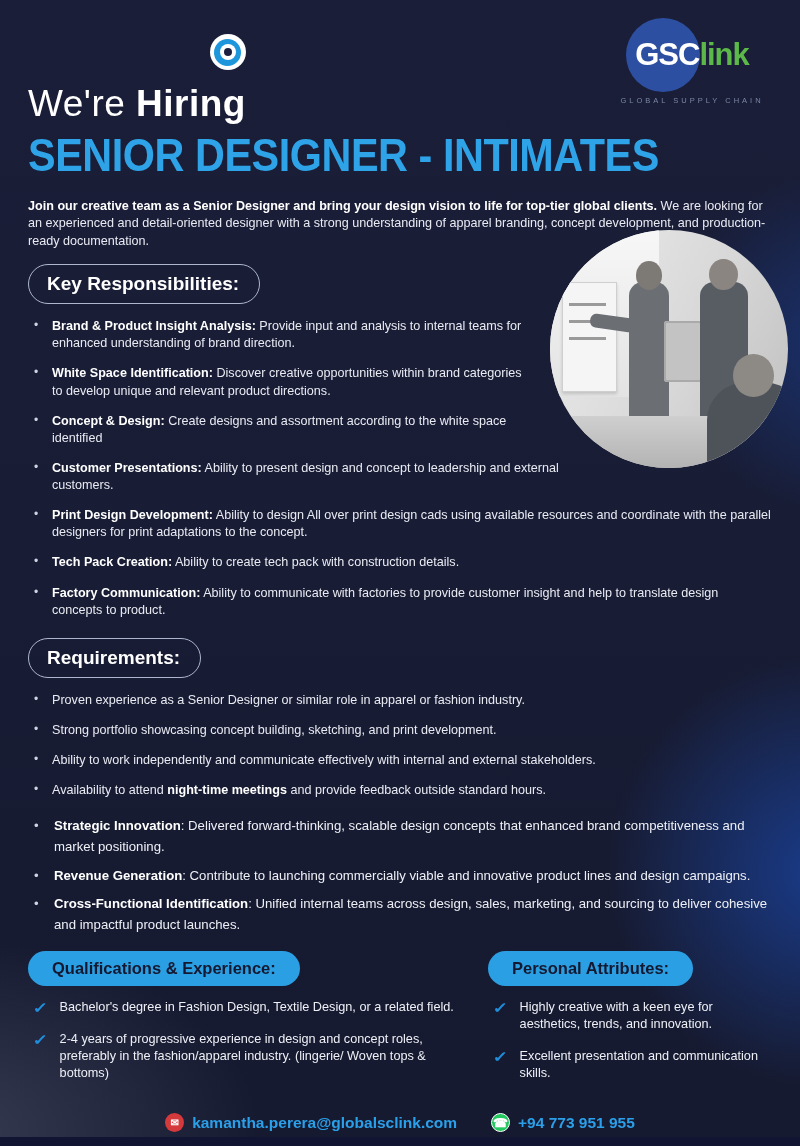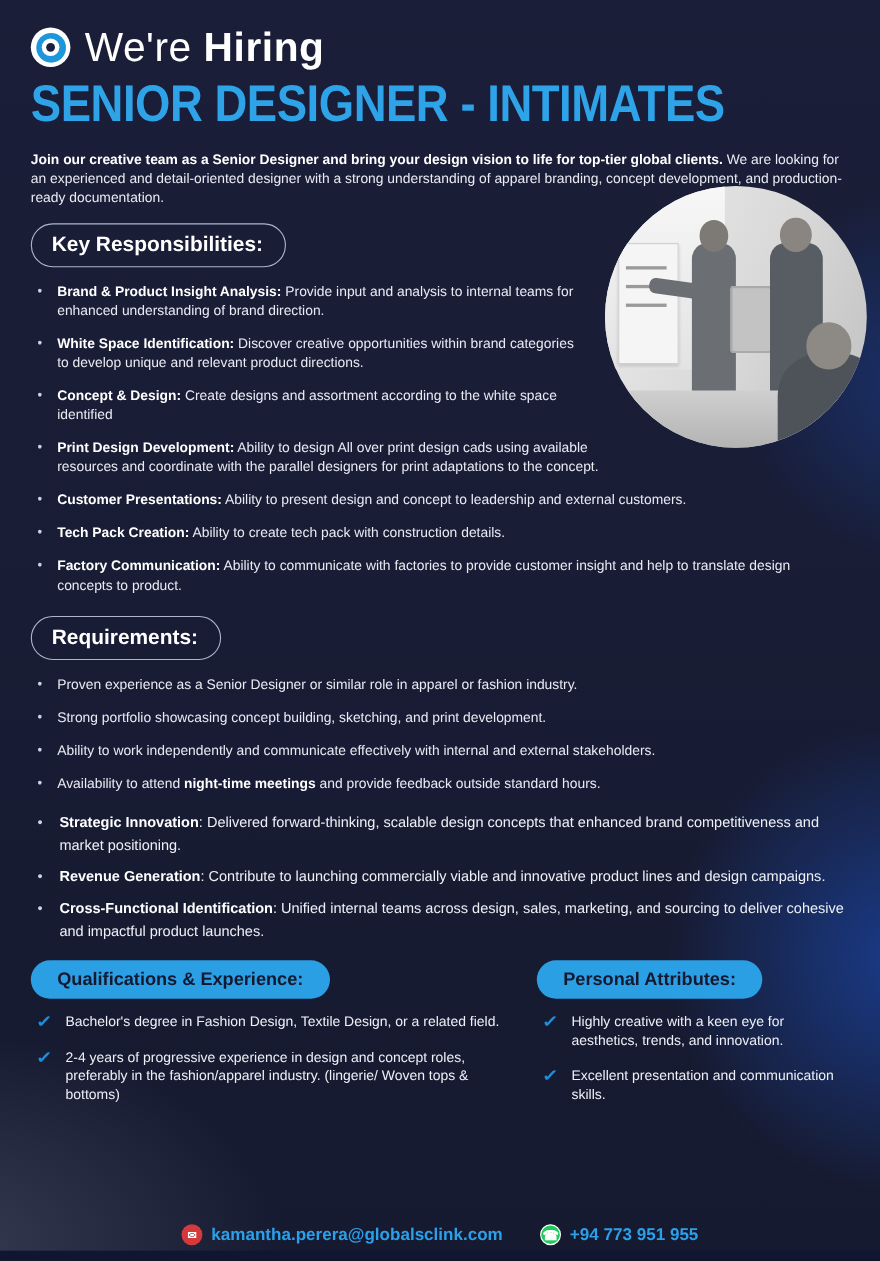"GSClink" div.logo { html: none -> <div> <span></span> <div> <span>GSC</span><span>link</span> </div> <div>GLOBAL SUPPLY CHAIN</div> </div> }
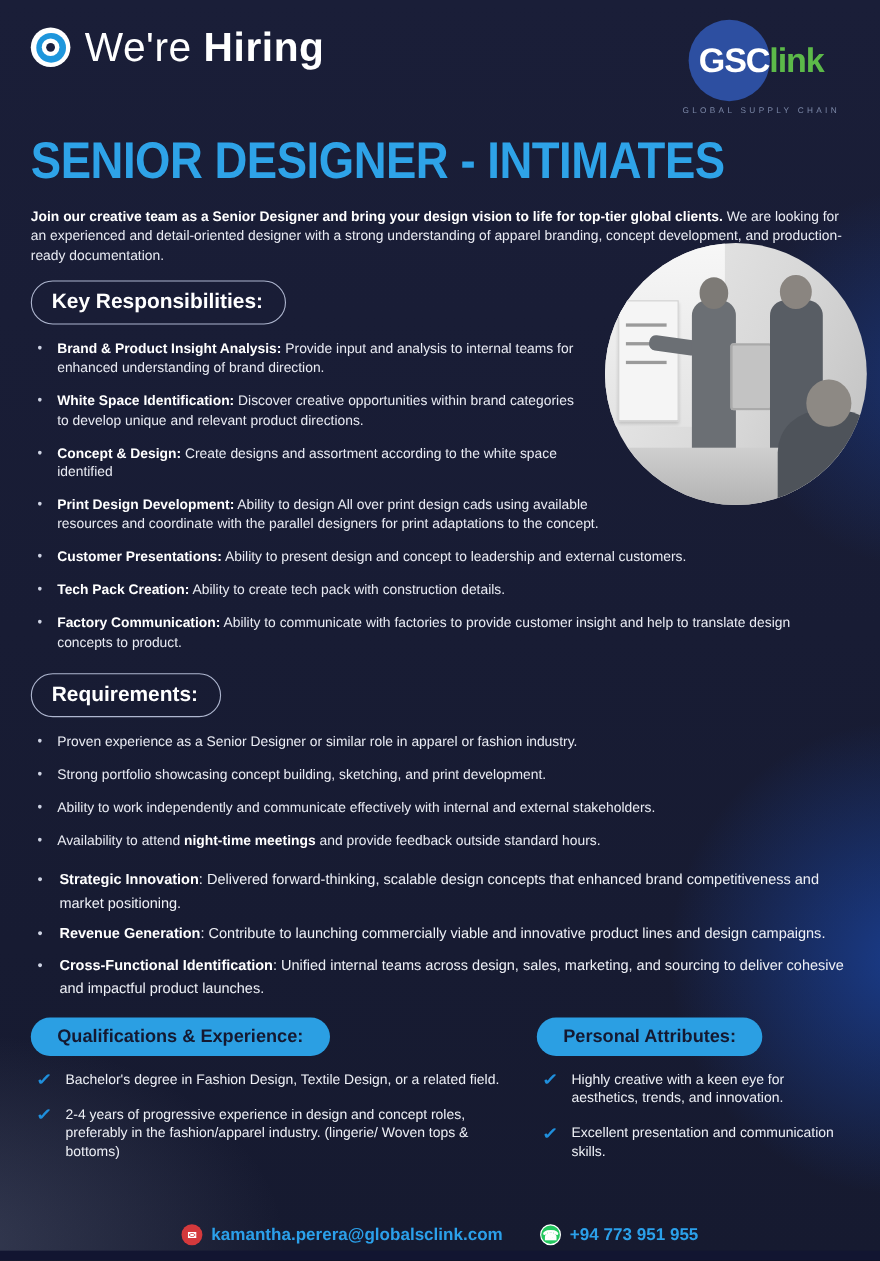"We're Hiring" .hiring { align-items: center -> flex-end; flex-direction: none -> column; margin-top: 6px -> 18px }
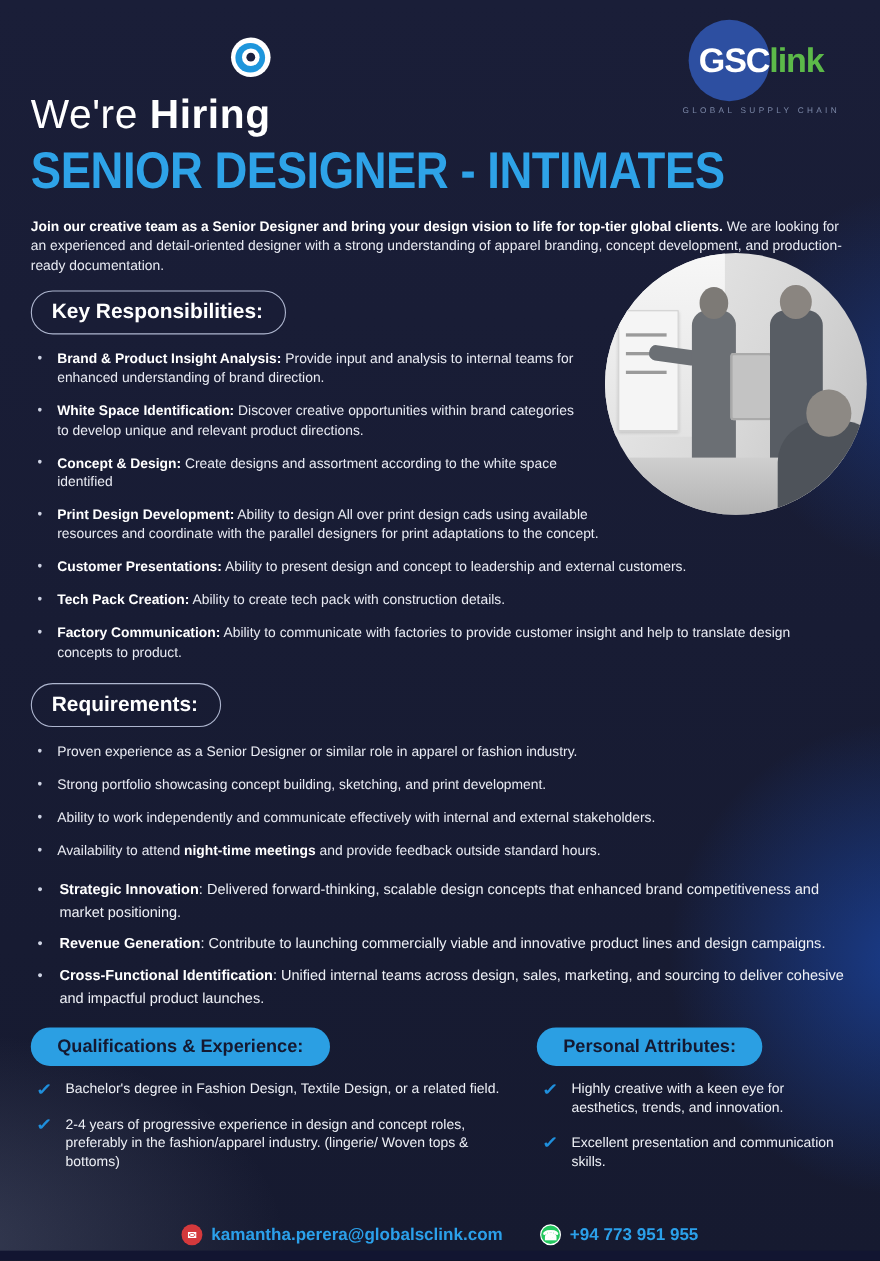"Print Design Development: Ability to" li { order: before "Customer Presentations: Ability to" -> after "Customer Presentations: Ability to" }
